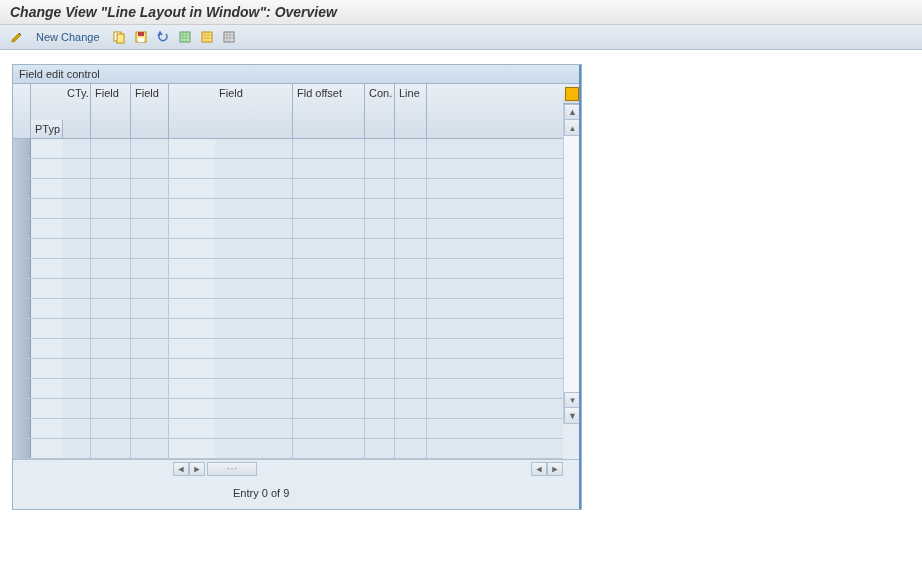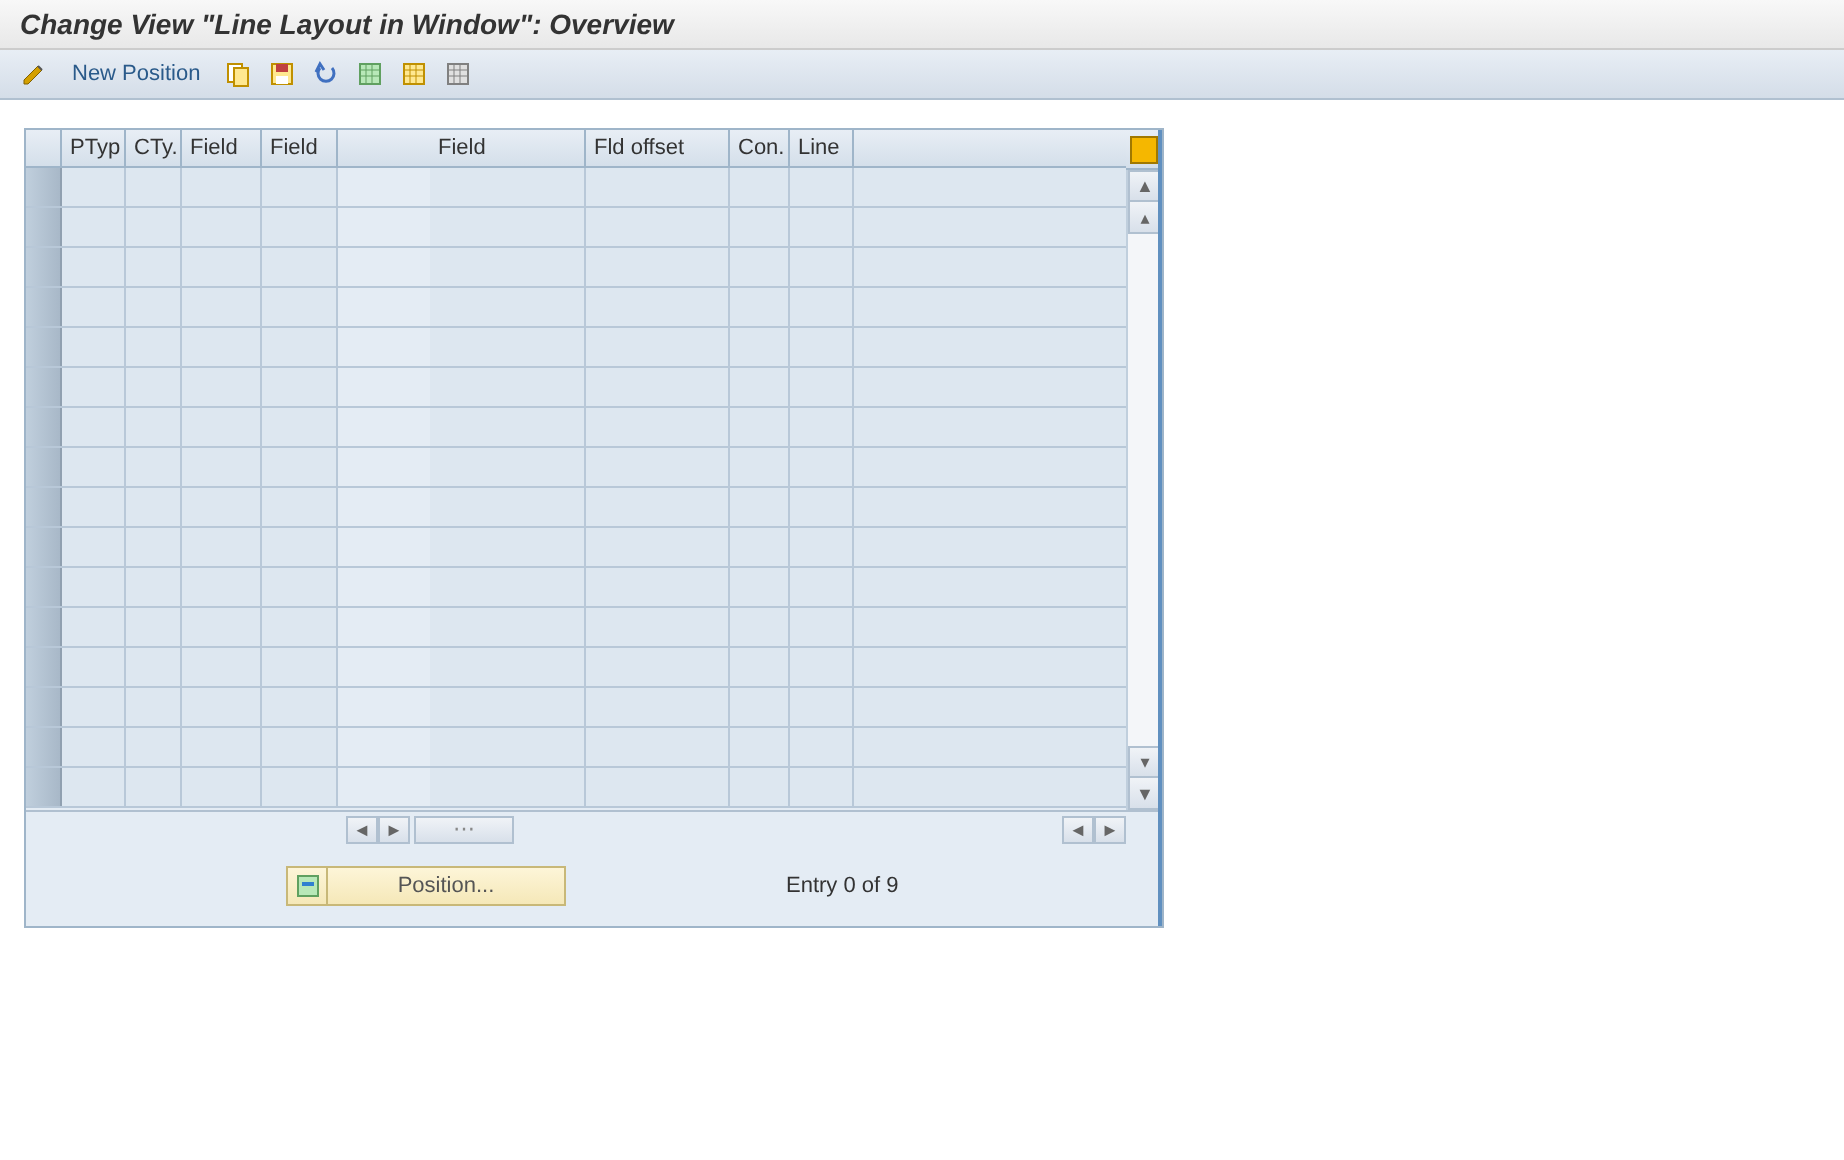"New Position" span.toolbar-text-btn { text: Position -> Change }
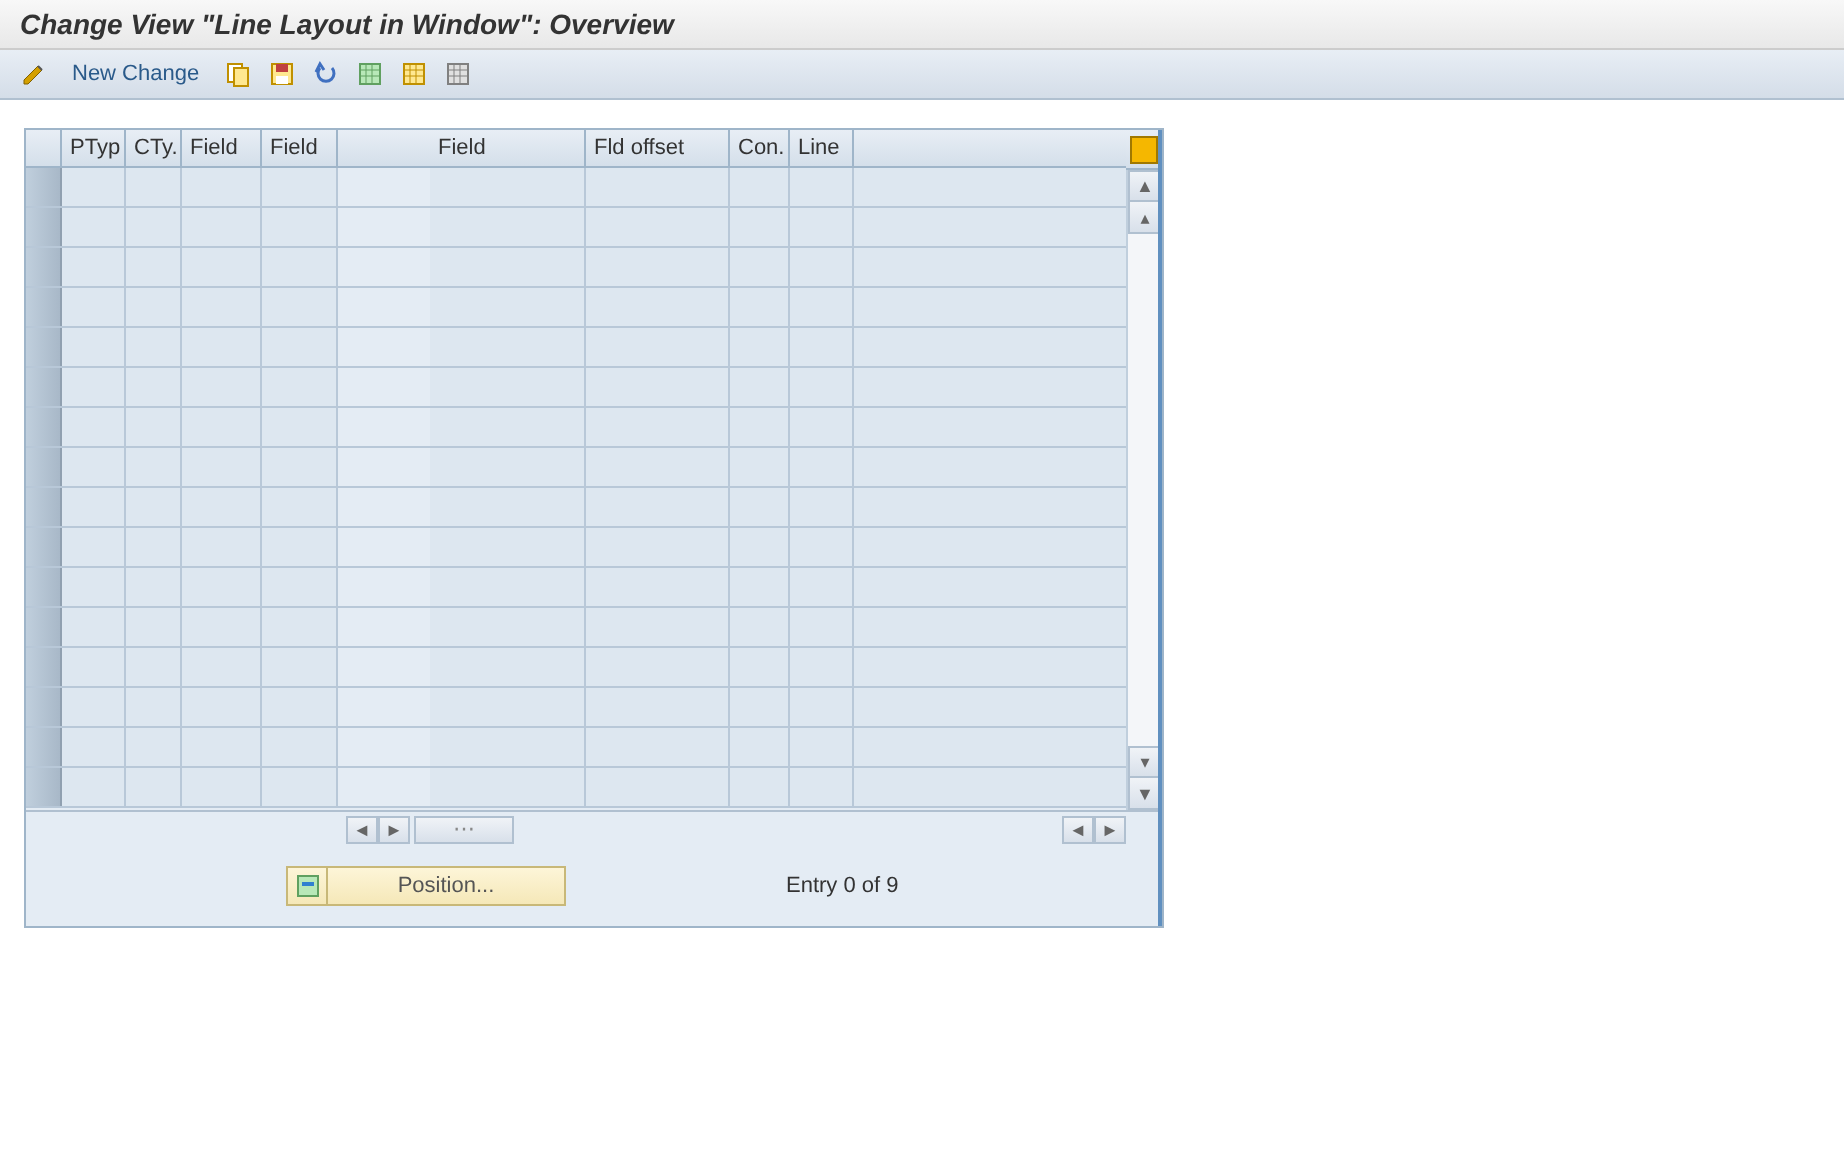"Field edit control" div.panel-header { html: none -> <div>Field edit control</div> }
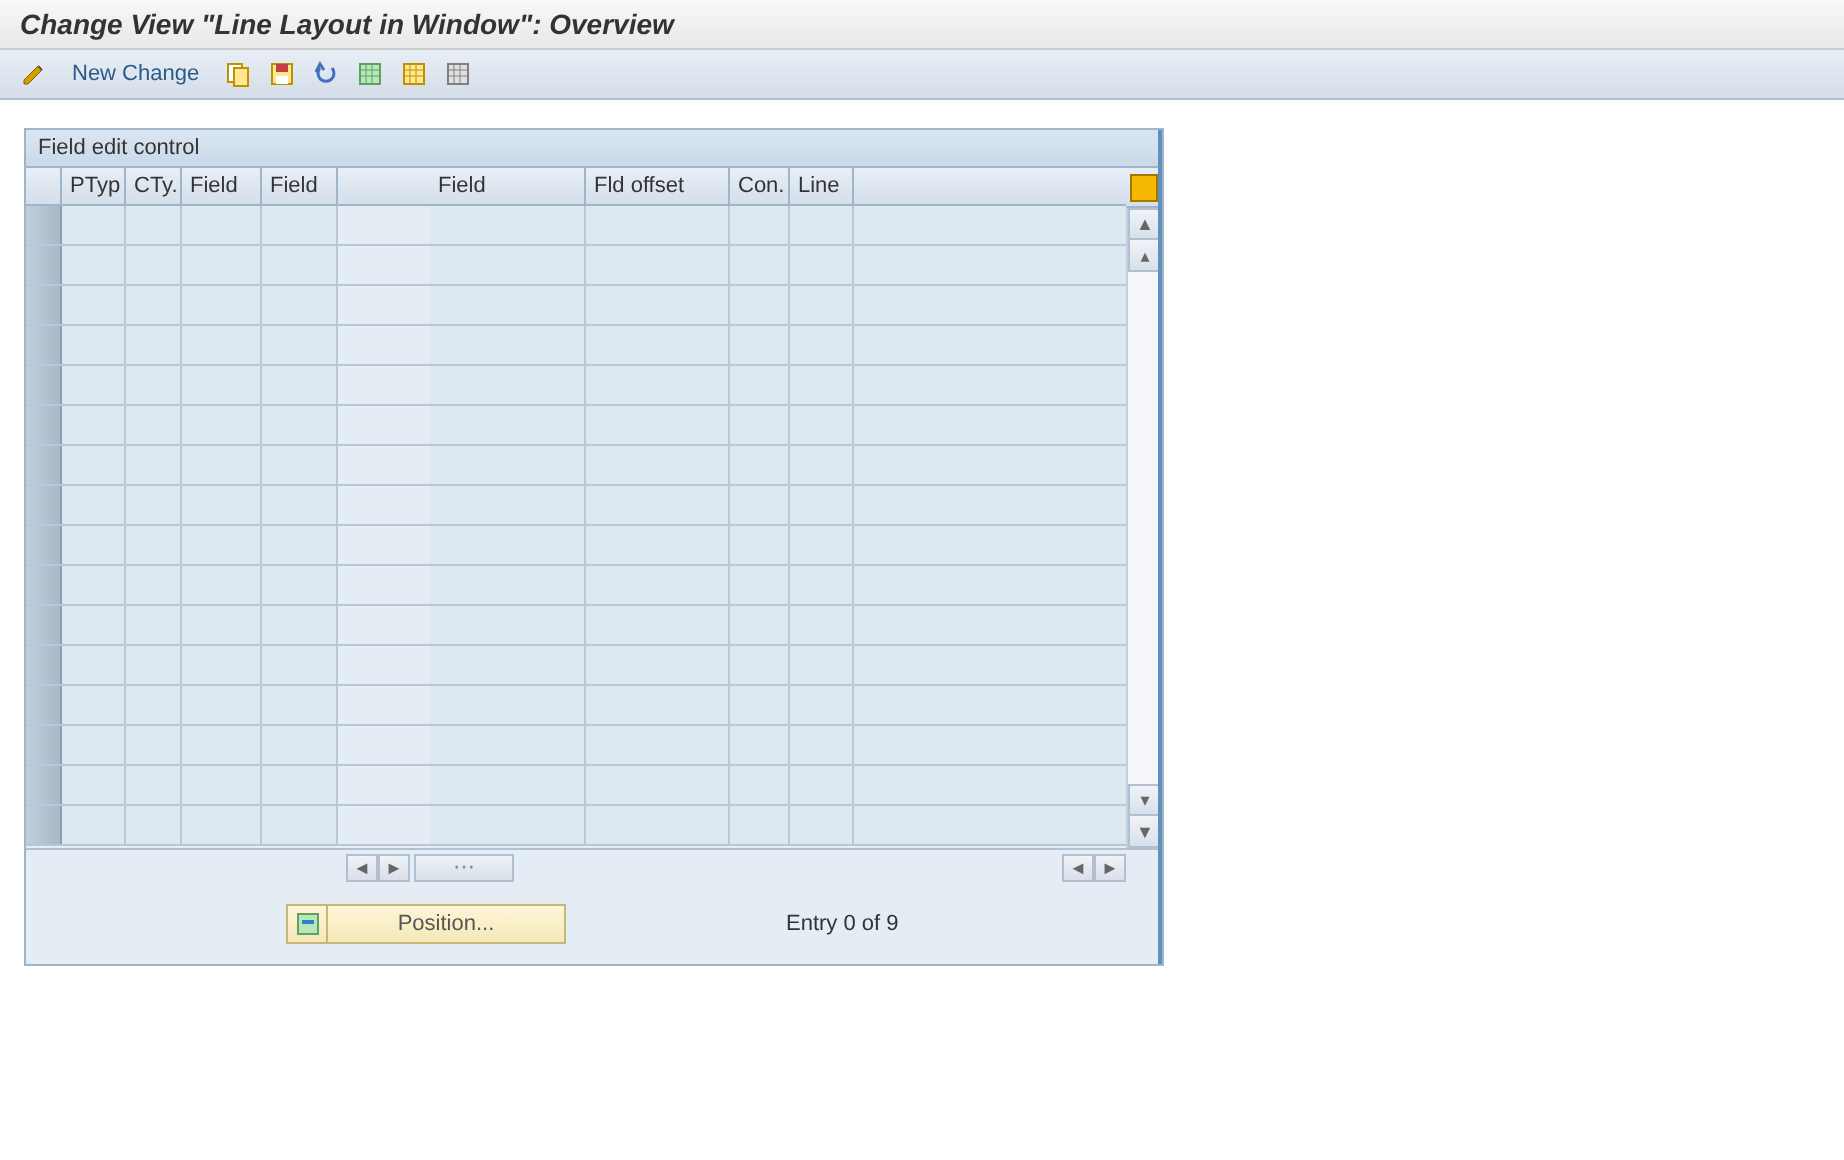"PTyp" .th-ptyp { margin-top: none -> 36px }
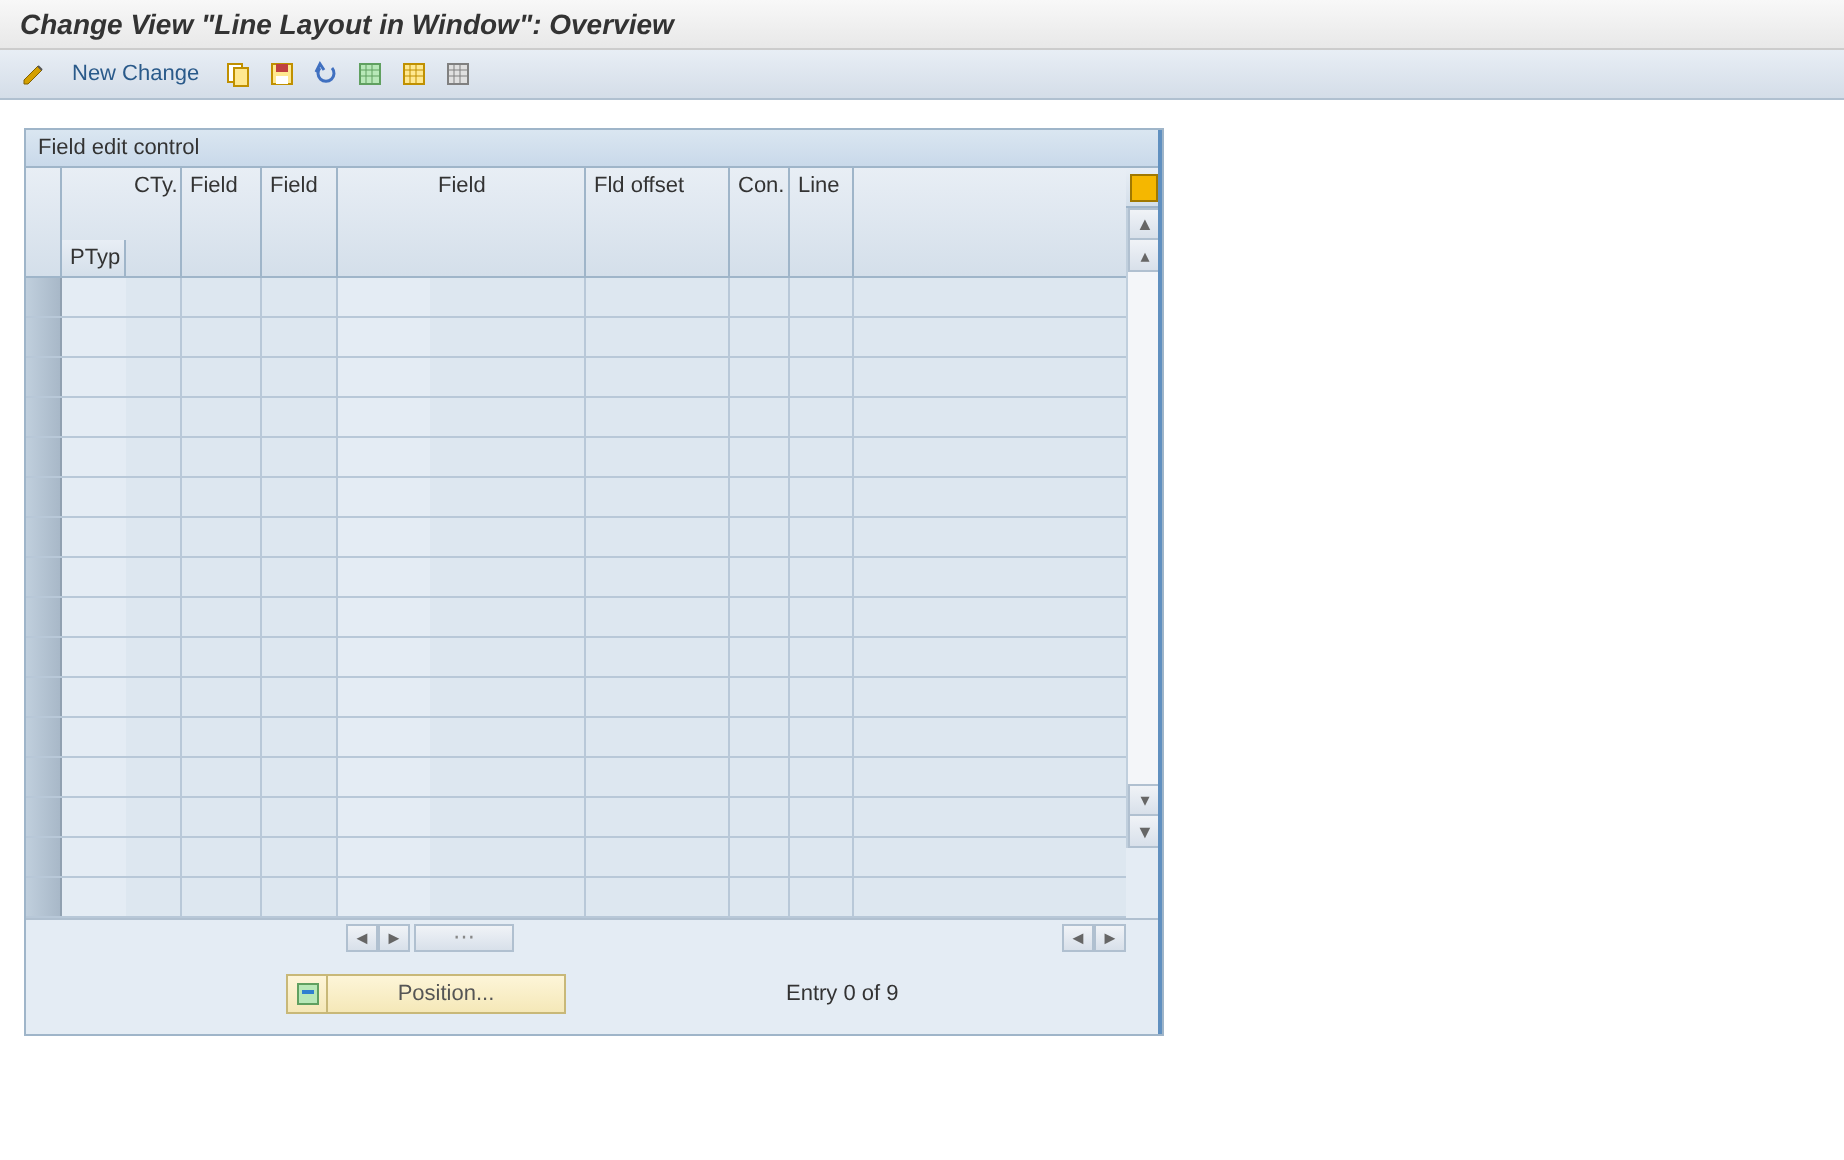"Position..." div.position-btn { html: <div> <span> <svg> <rect></rect> <rect></rect> </svg> </span> <span>Position...</span> </div> -> none }
